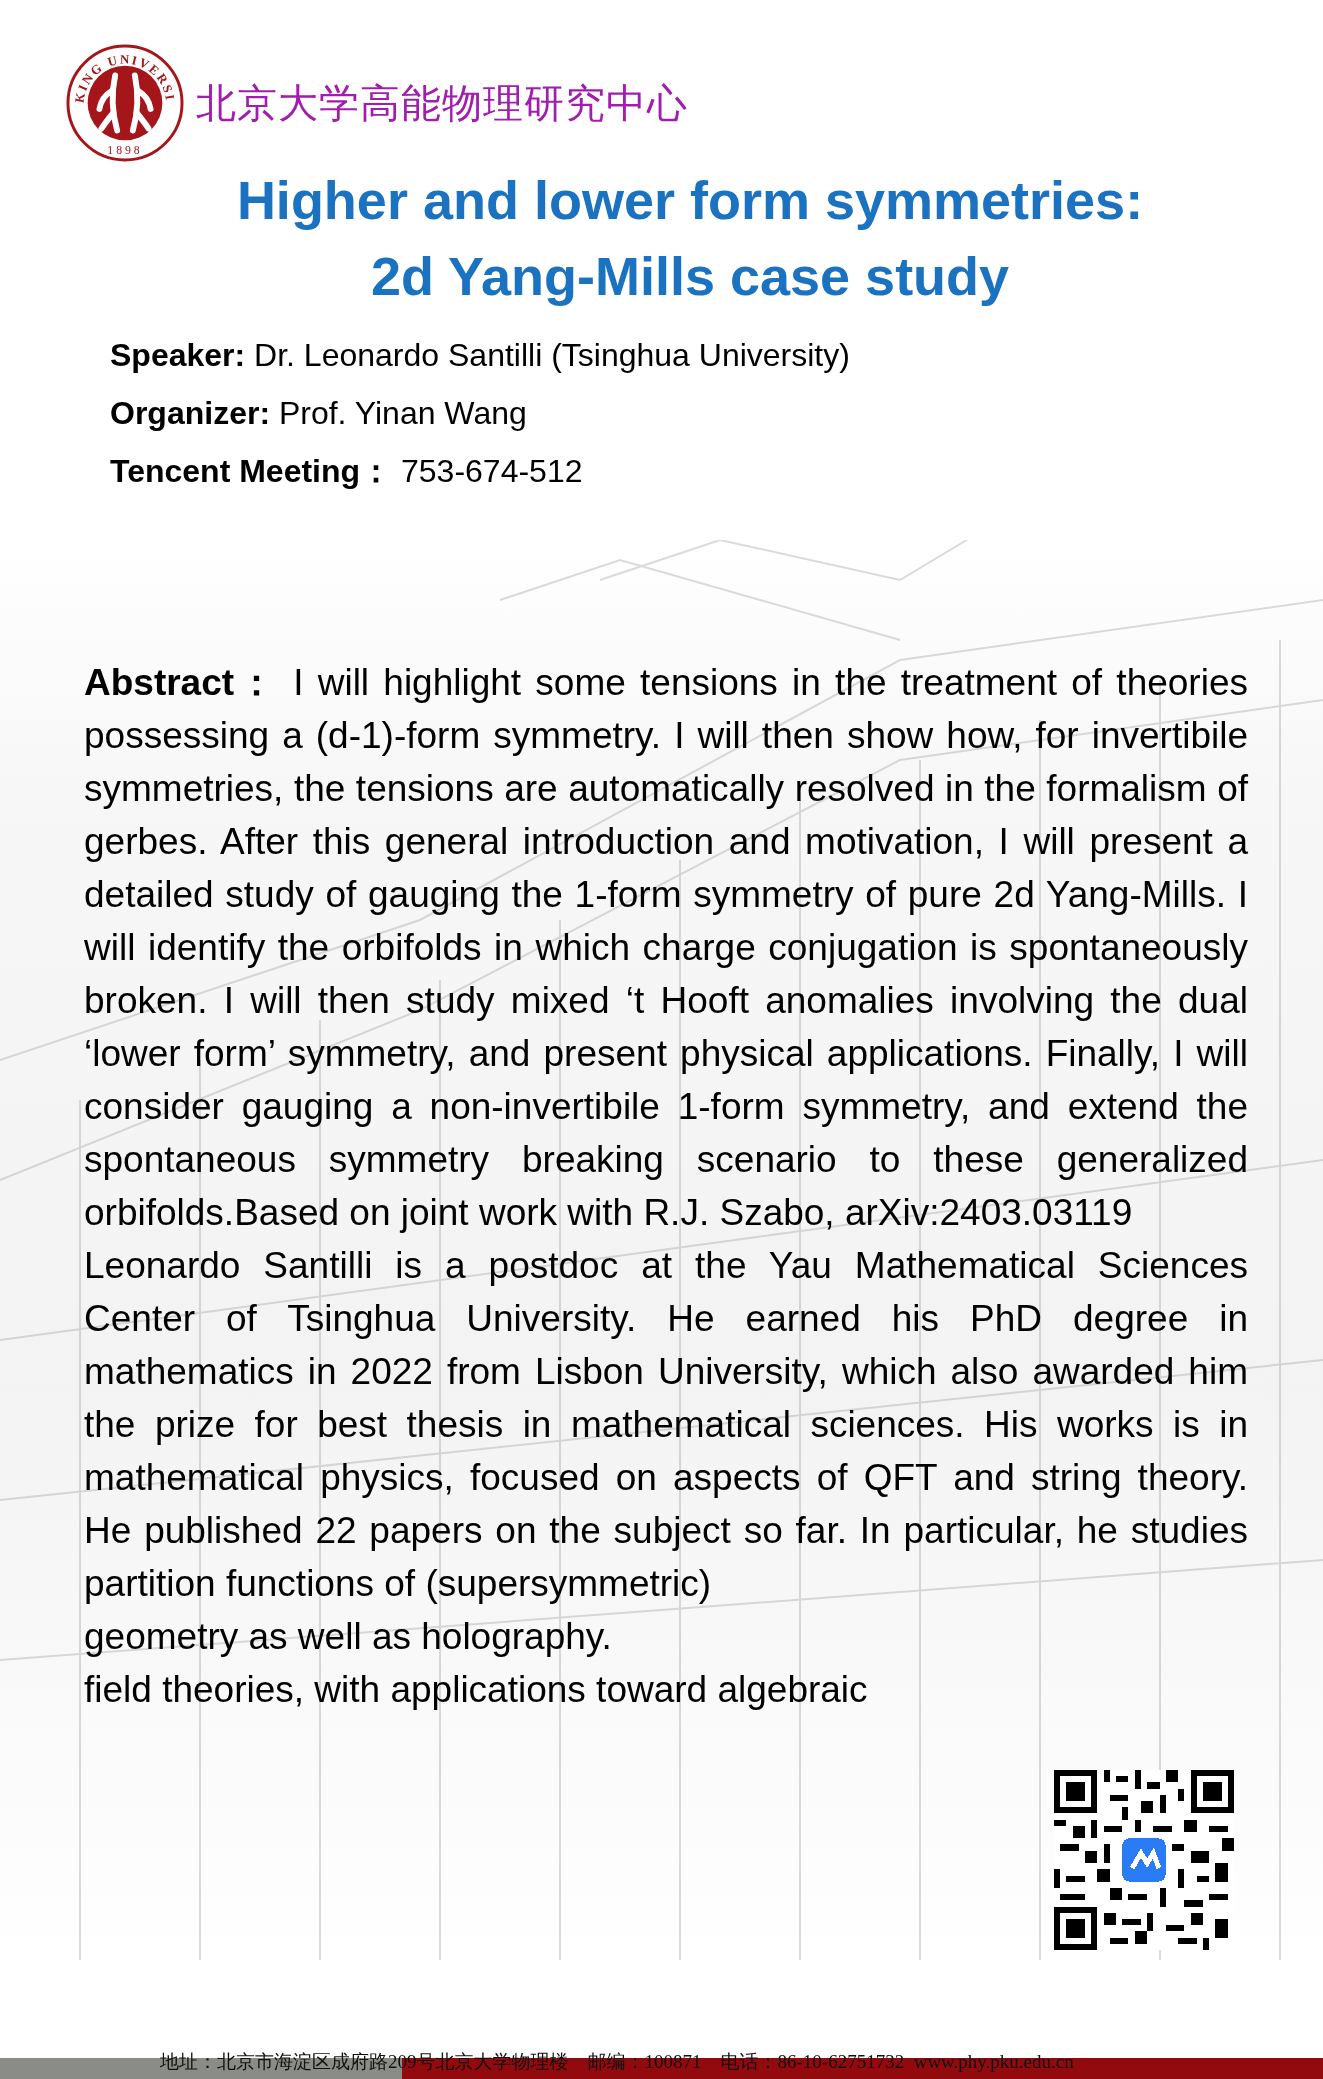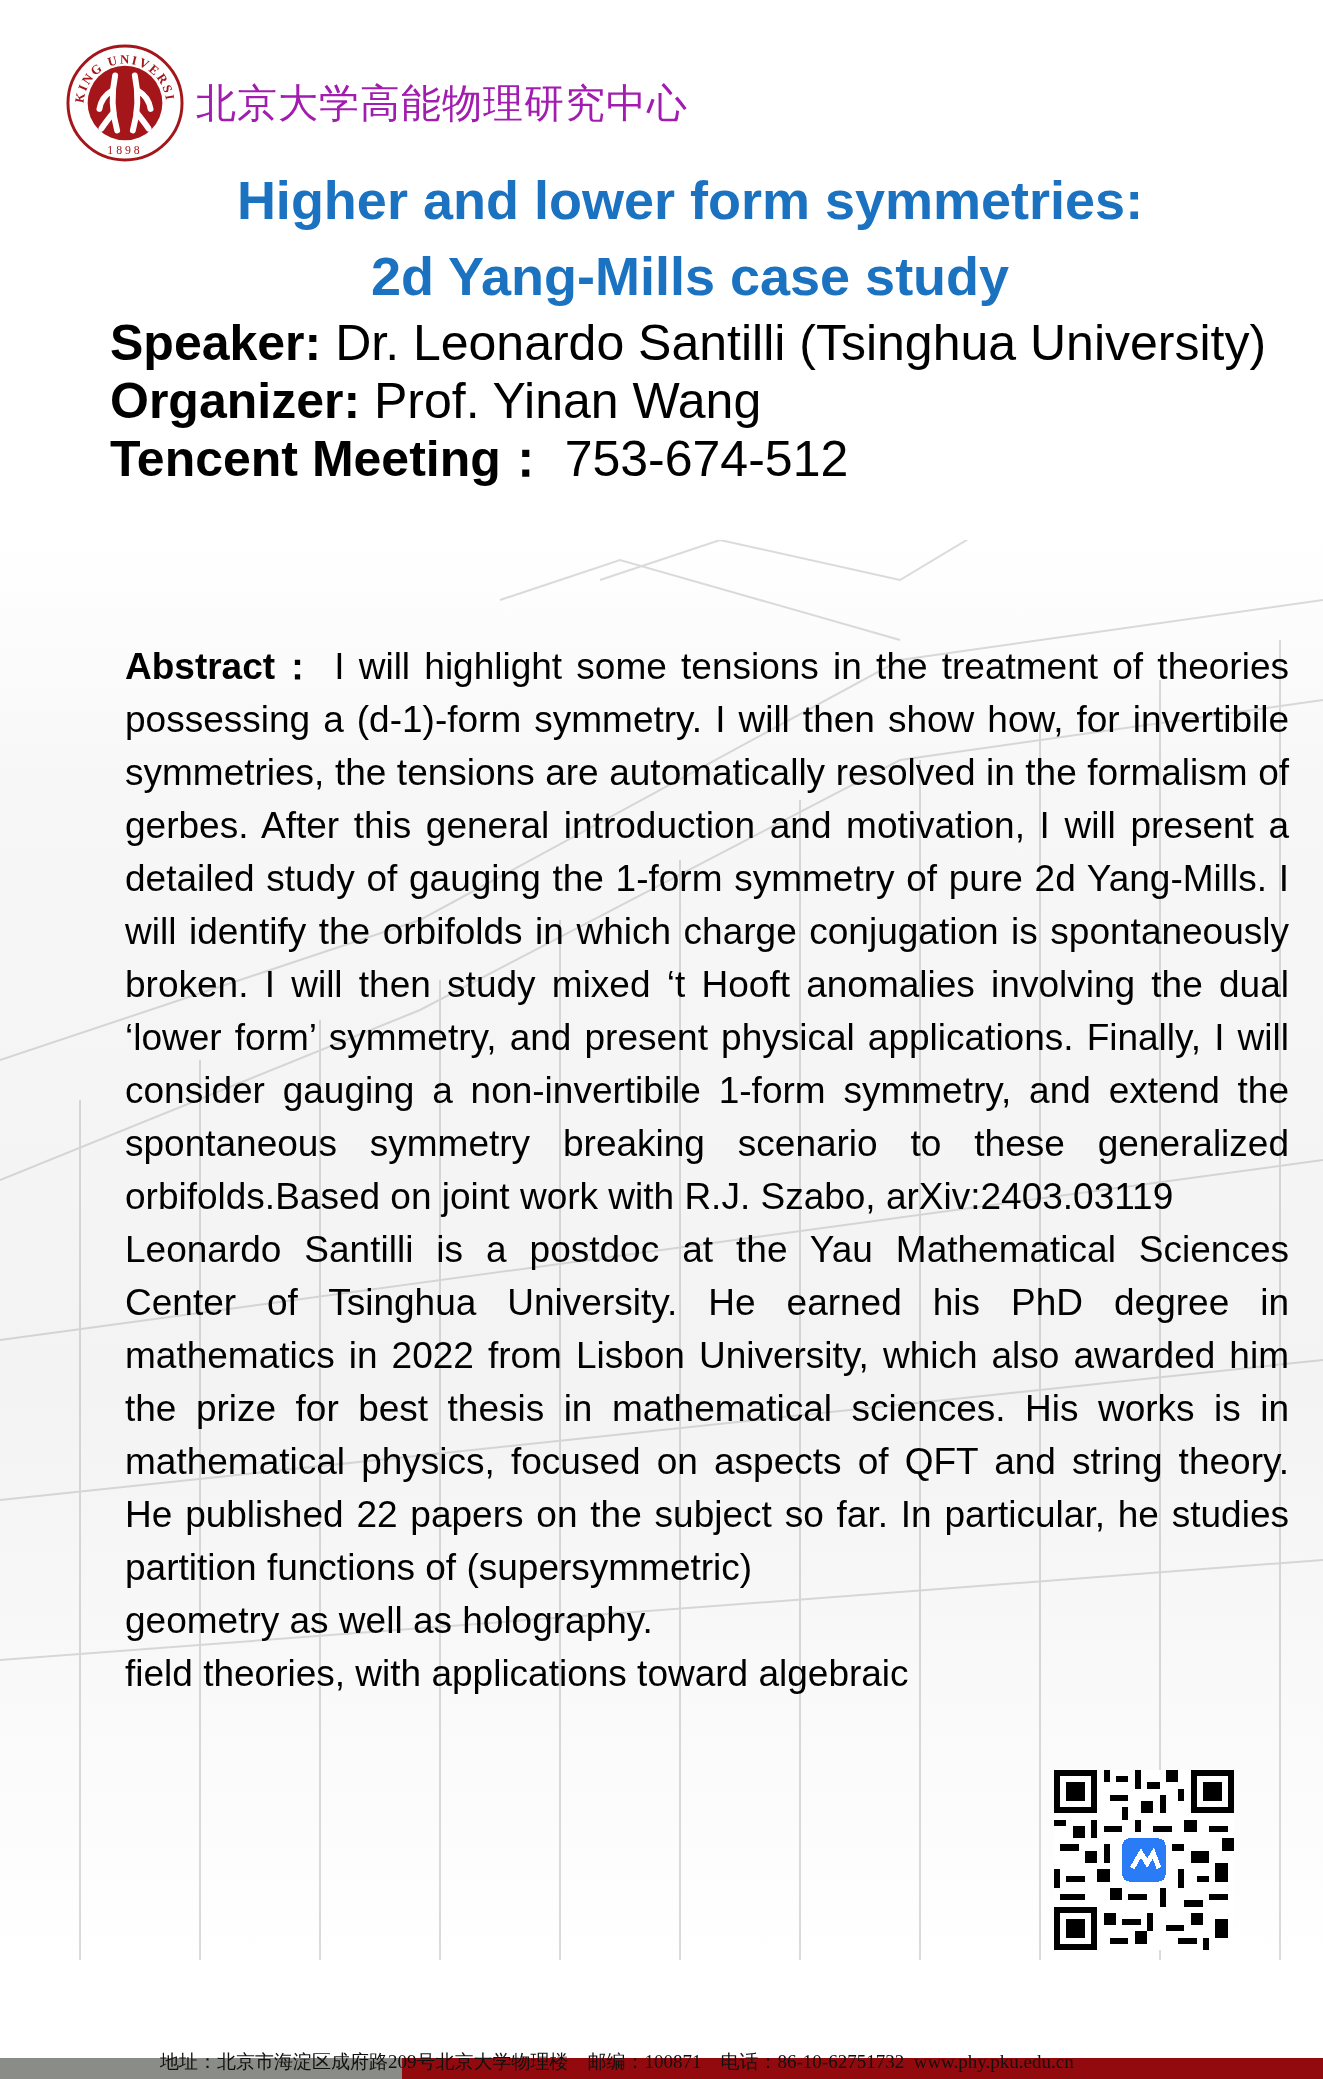"Speaker: Dr. Leonardo Santilli (Tsinghua" .info { font-size: 50px -> 32px; top: 314px -> 326px }
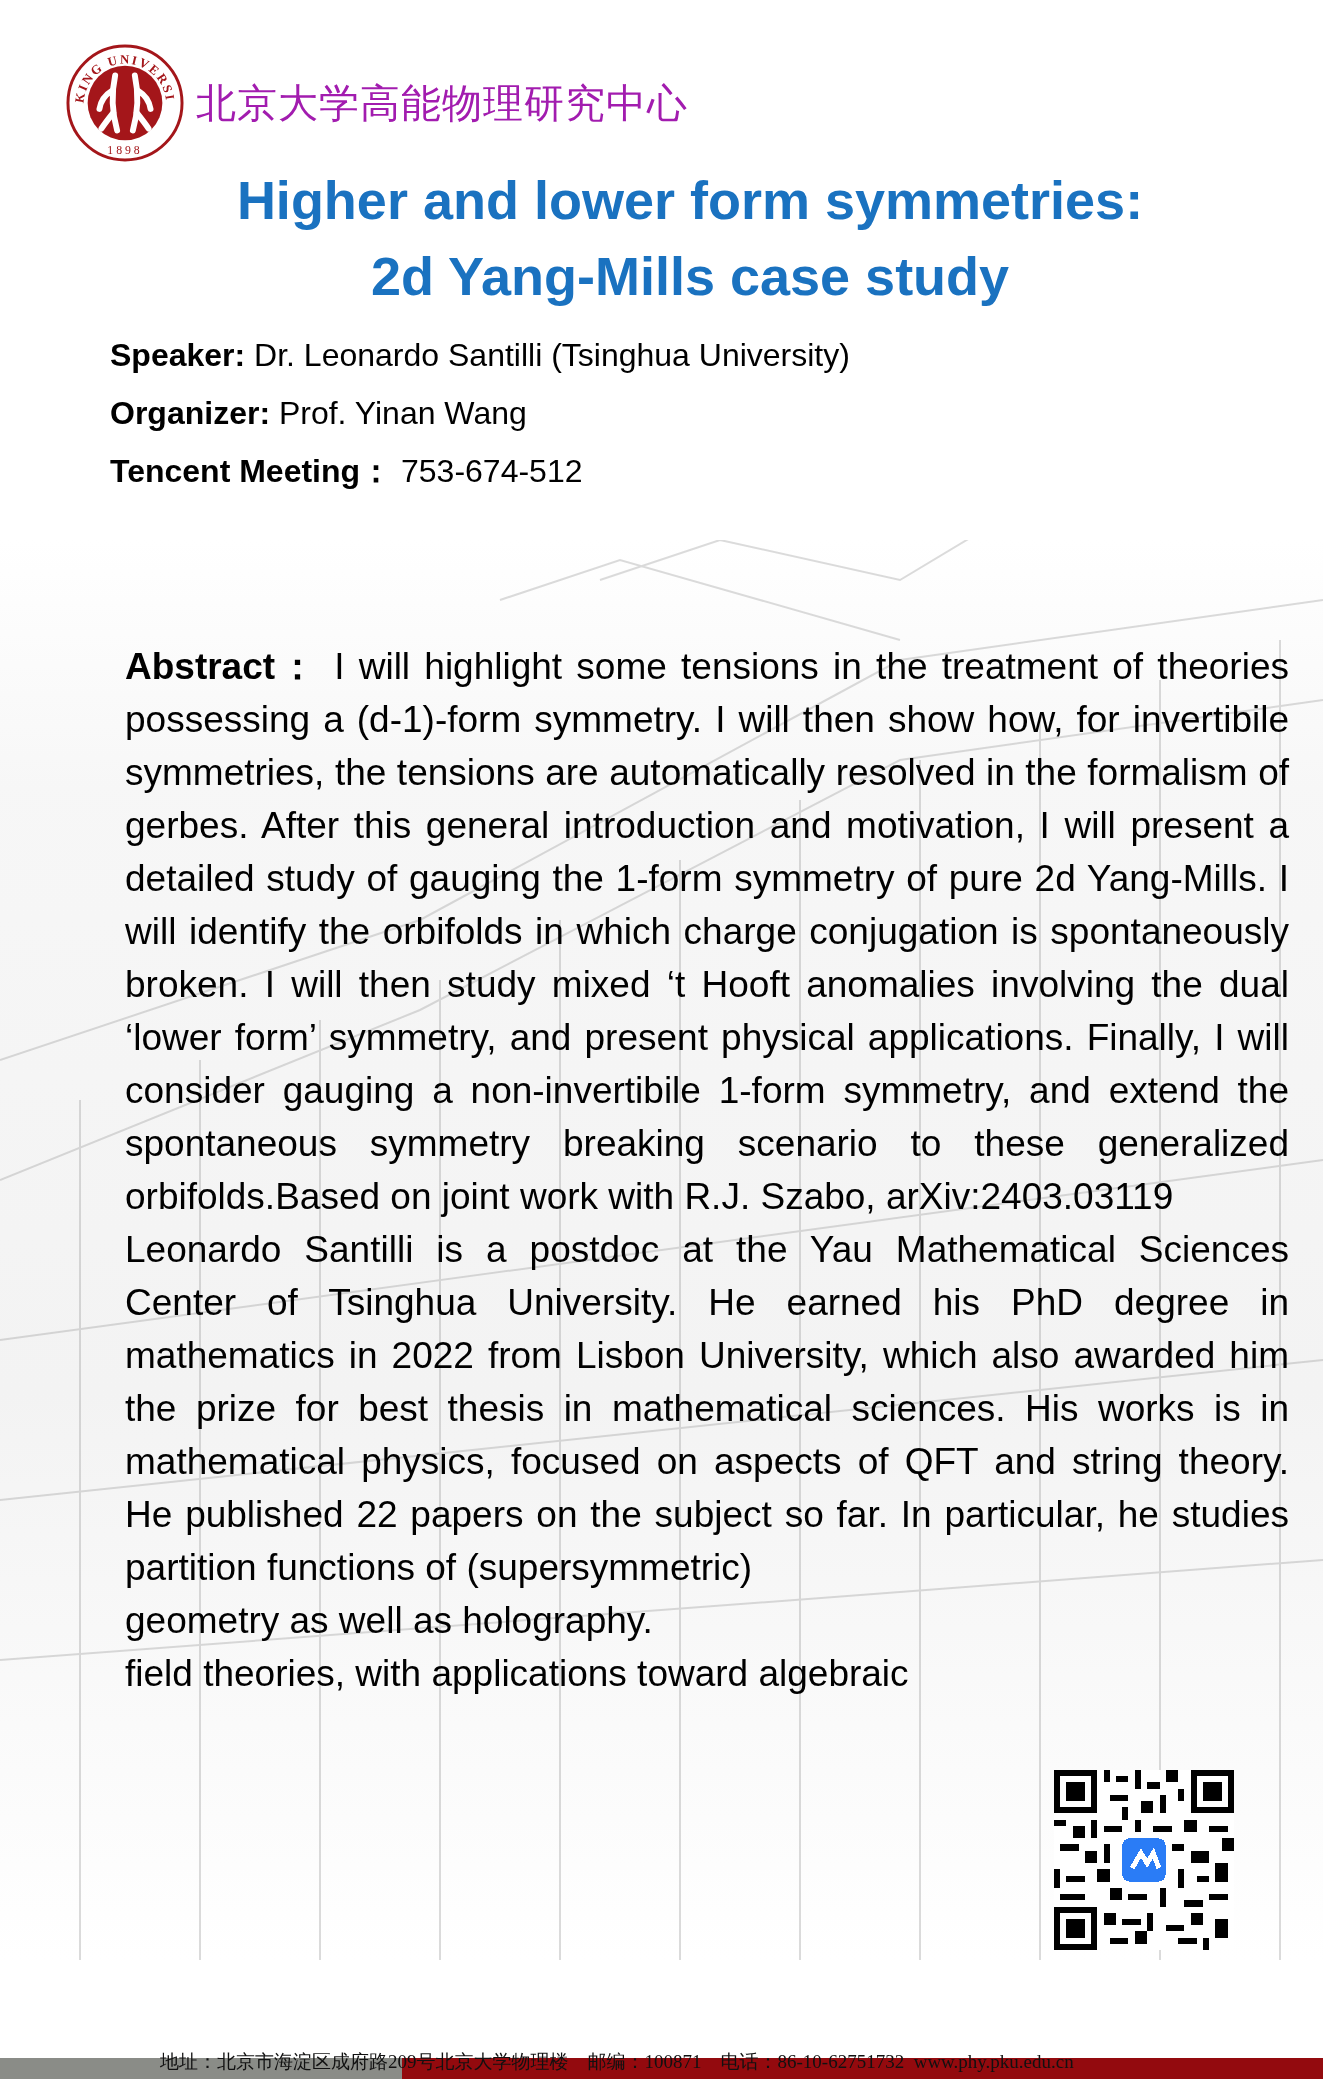"Abstract： I will highlight some" .body-text { margin-left: 41px -> none; top: 640px -> 656px }
